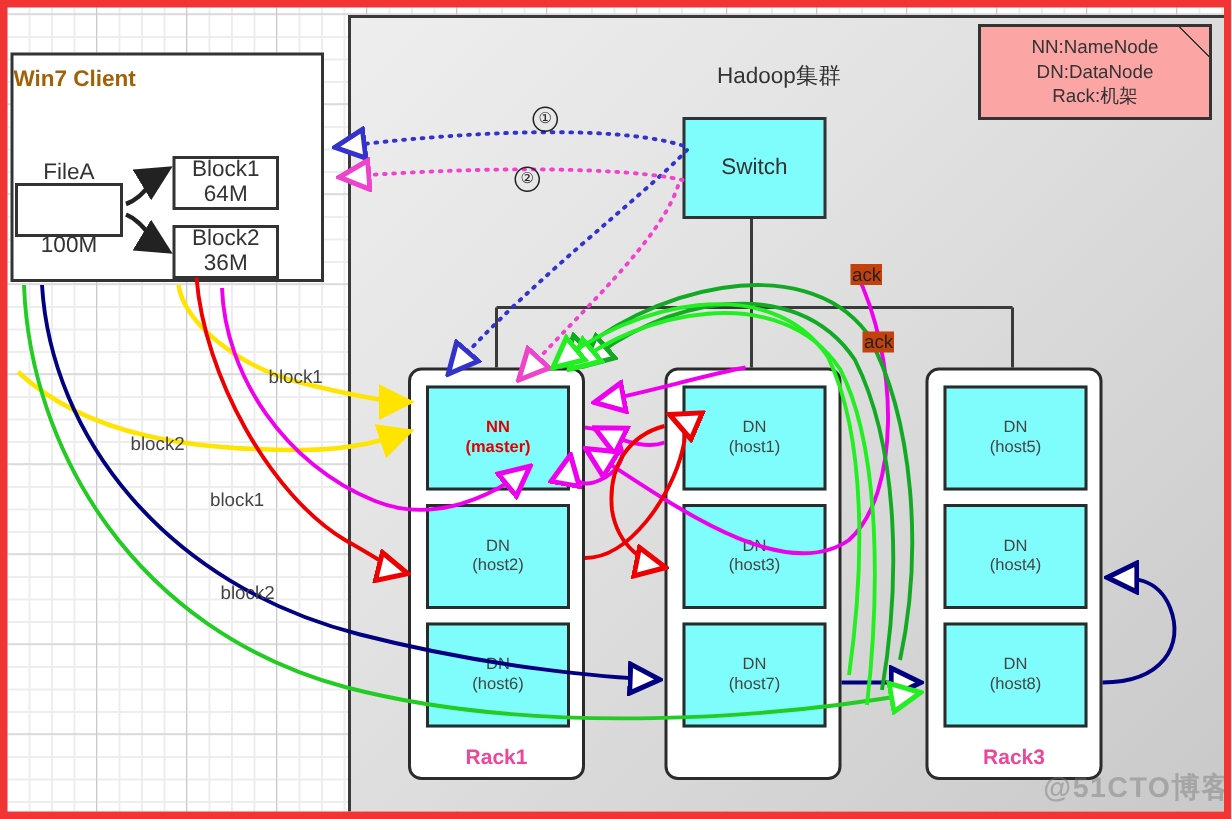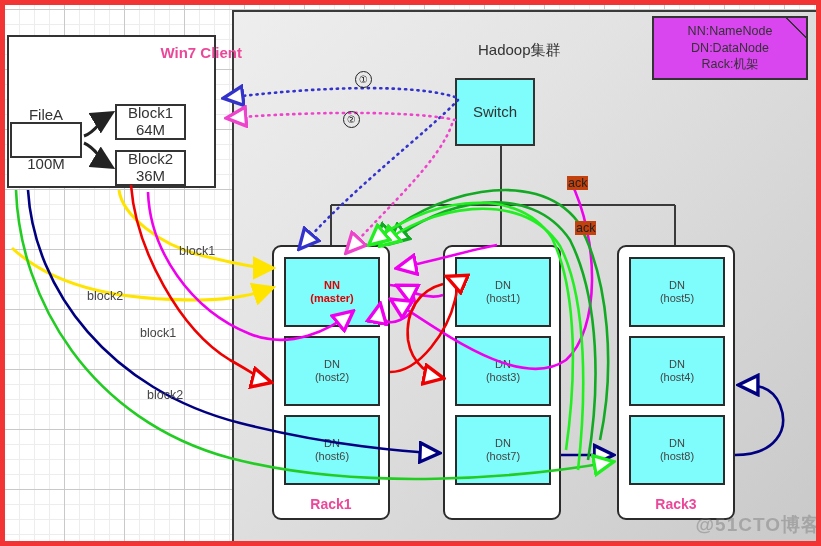"NN:NameNode" #legend { background: #d946ef -> #fca5a5 }
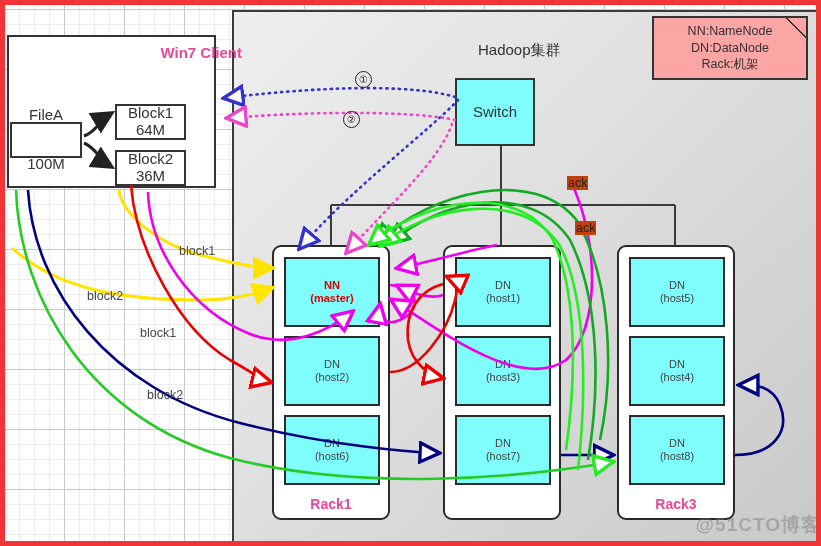"Win7 Client" #win7 .title { color: #ec4899 -> #a16207; margin-left: 28px -> none; text-align: right -> left }
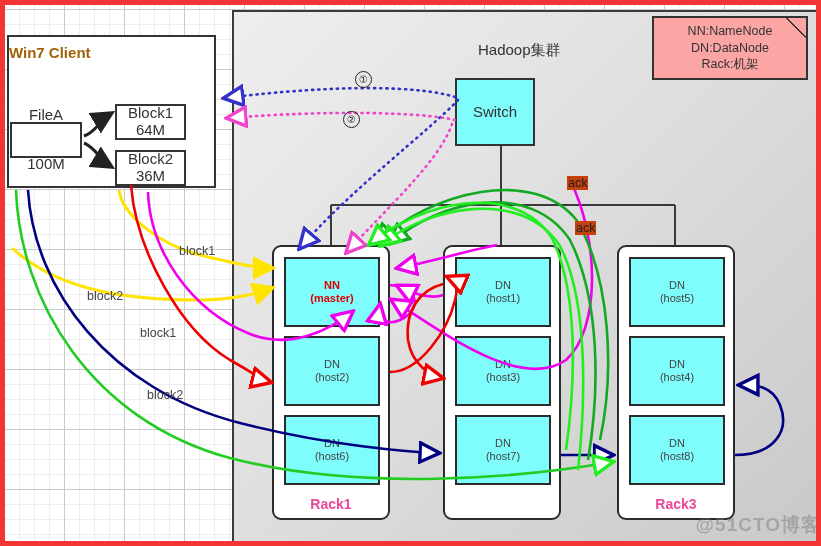"Switch" #switch { width: 80px -> 96px }
